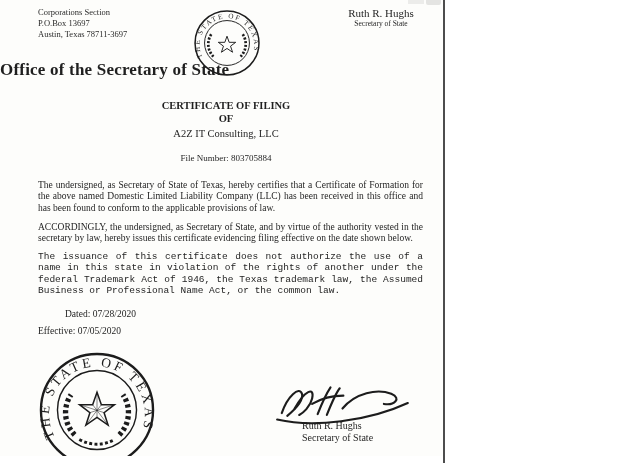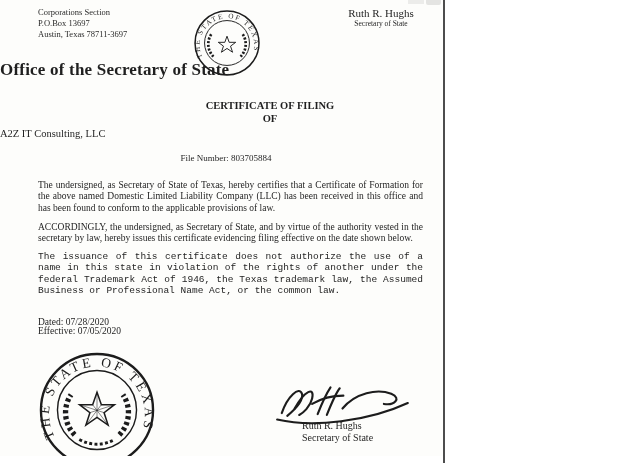"CERTIFICATE OF FILING" .cert-heading { padding-left: 44px -> none }
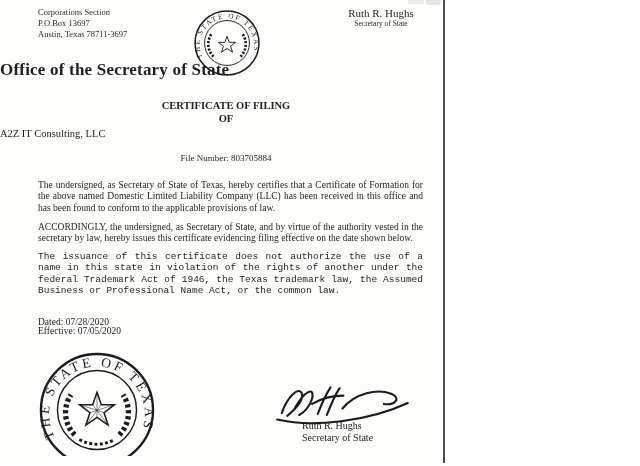"A2Z IT Consulting, LLC" .cert-entity { text-align: none -> center }
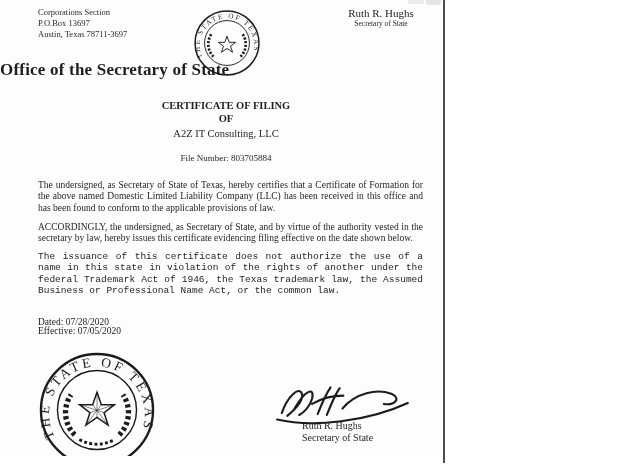"Dated: 07/28/2020" .dated { margin-left: none -> 27px; top: 317px -> 309px }
